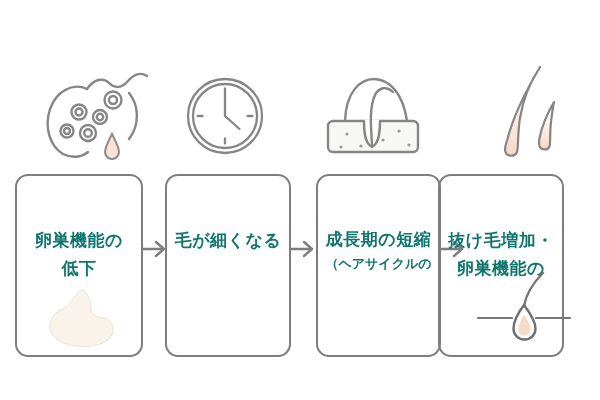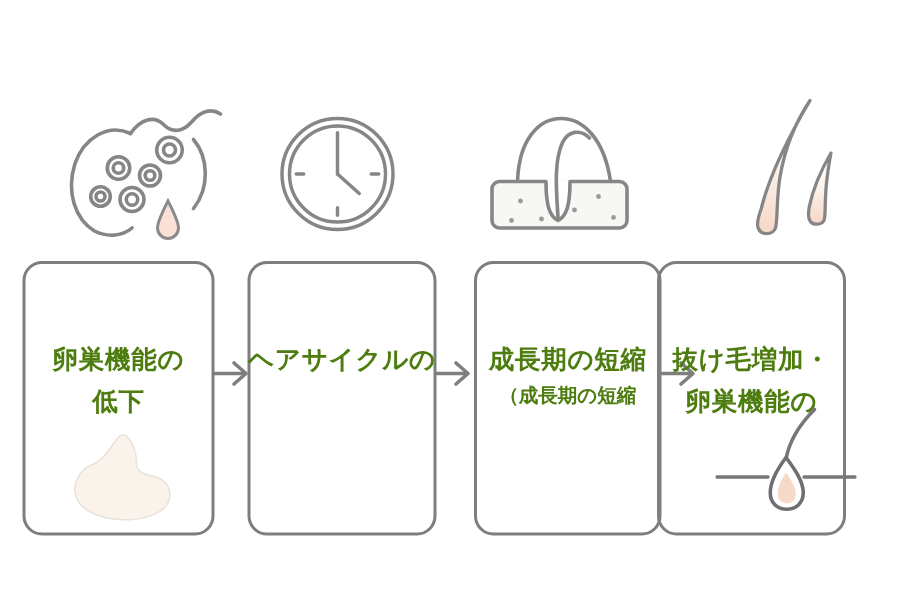"卵巣機能の" .label { color: #4d7c0f -> #0f766e }
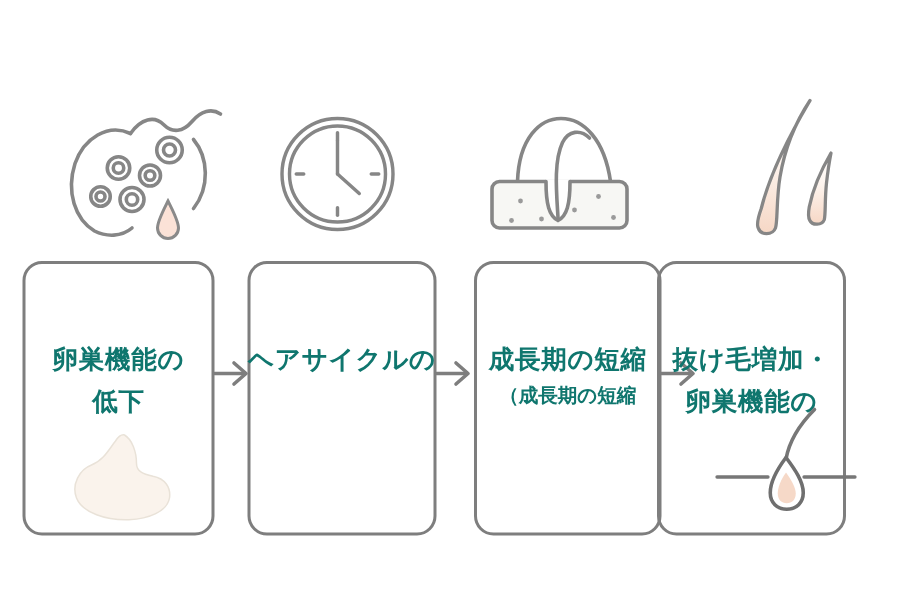"ヘアサイクルの" span.line { text: ヘアサイクルの -> 毛が細くなる }
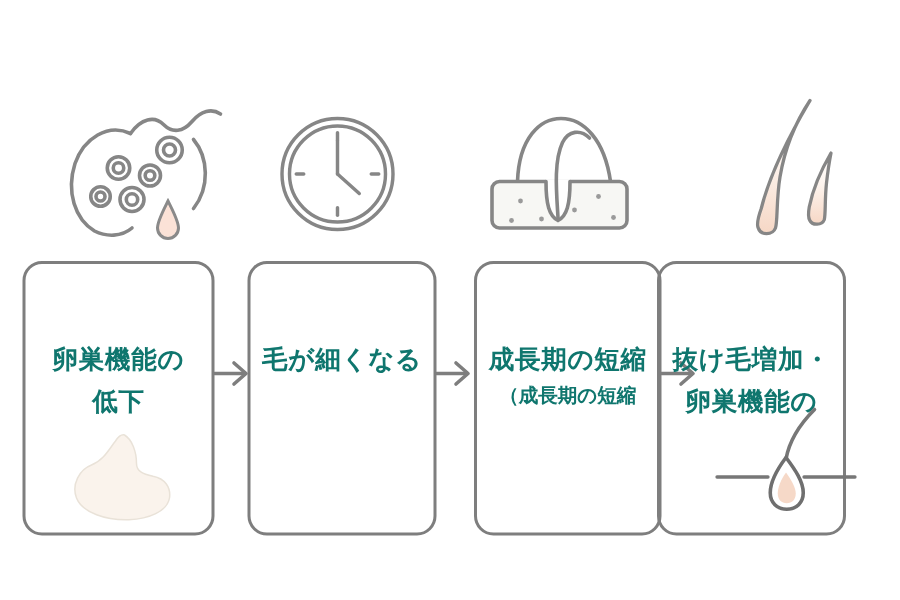"（成長期の短縮" span.subline { text: 成長期の短縮 -> ヘアサイクルの }
